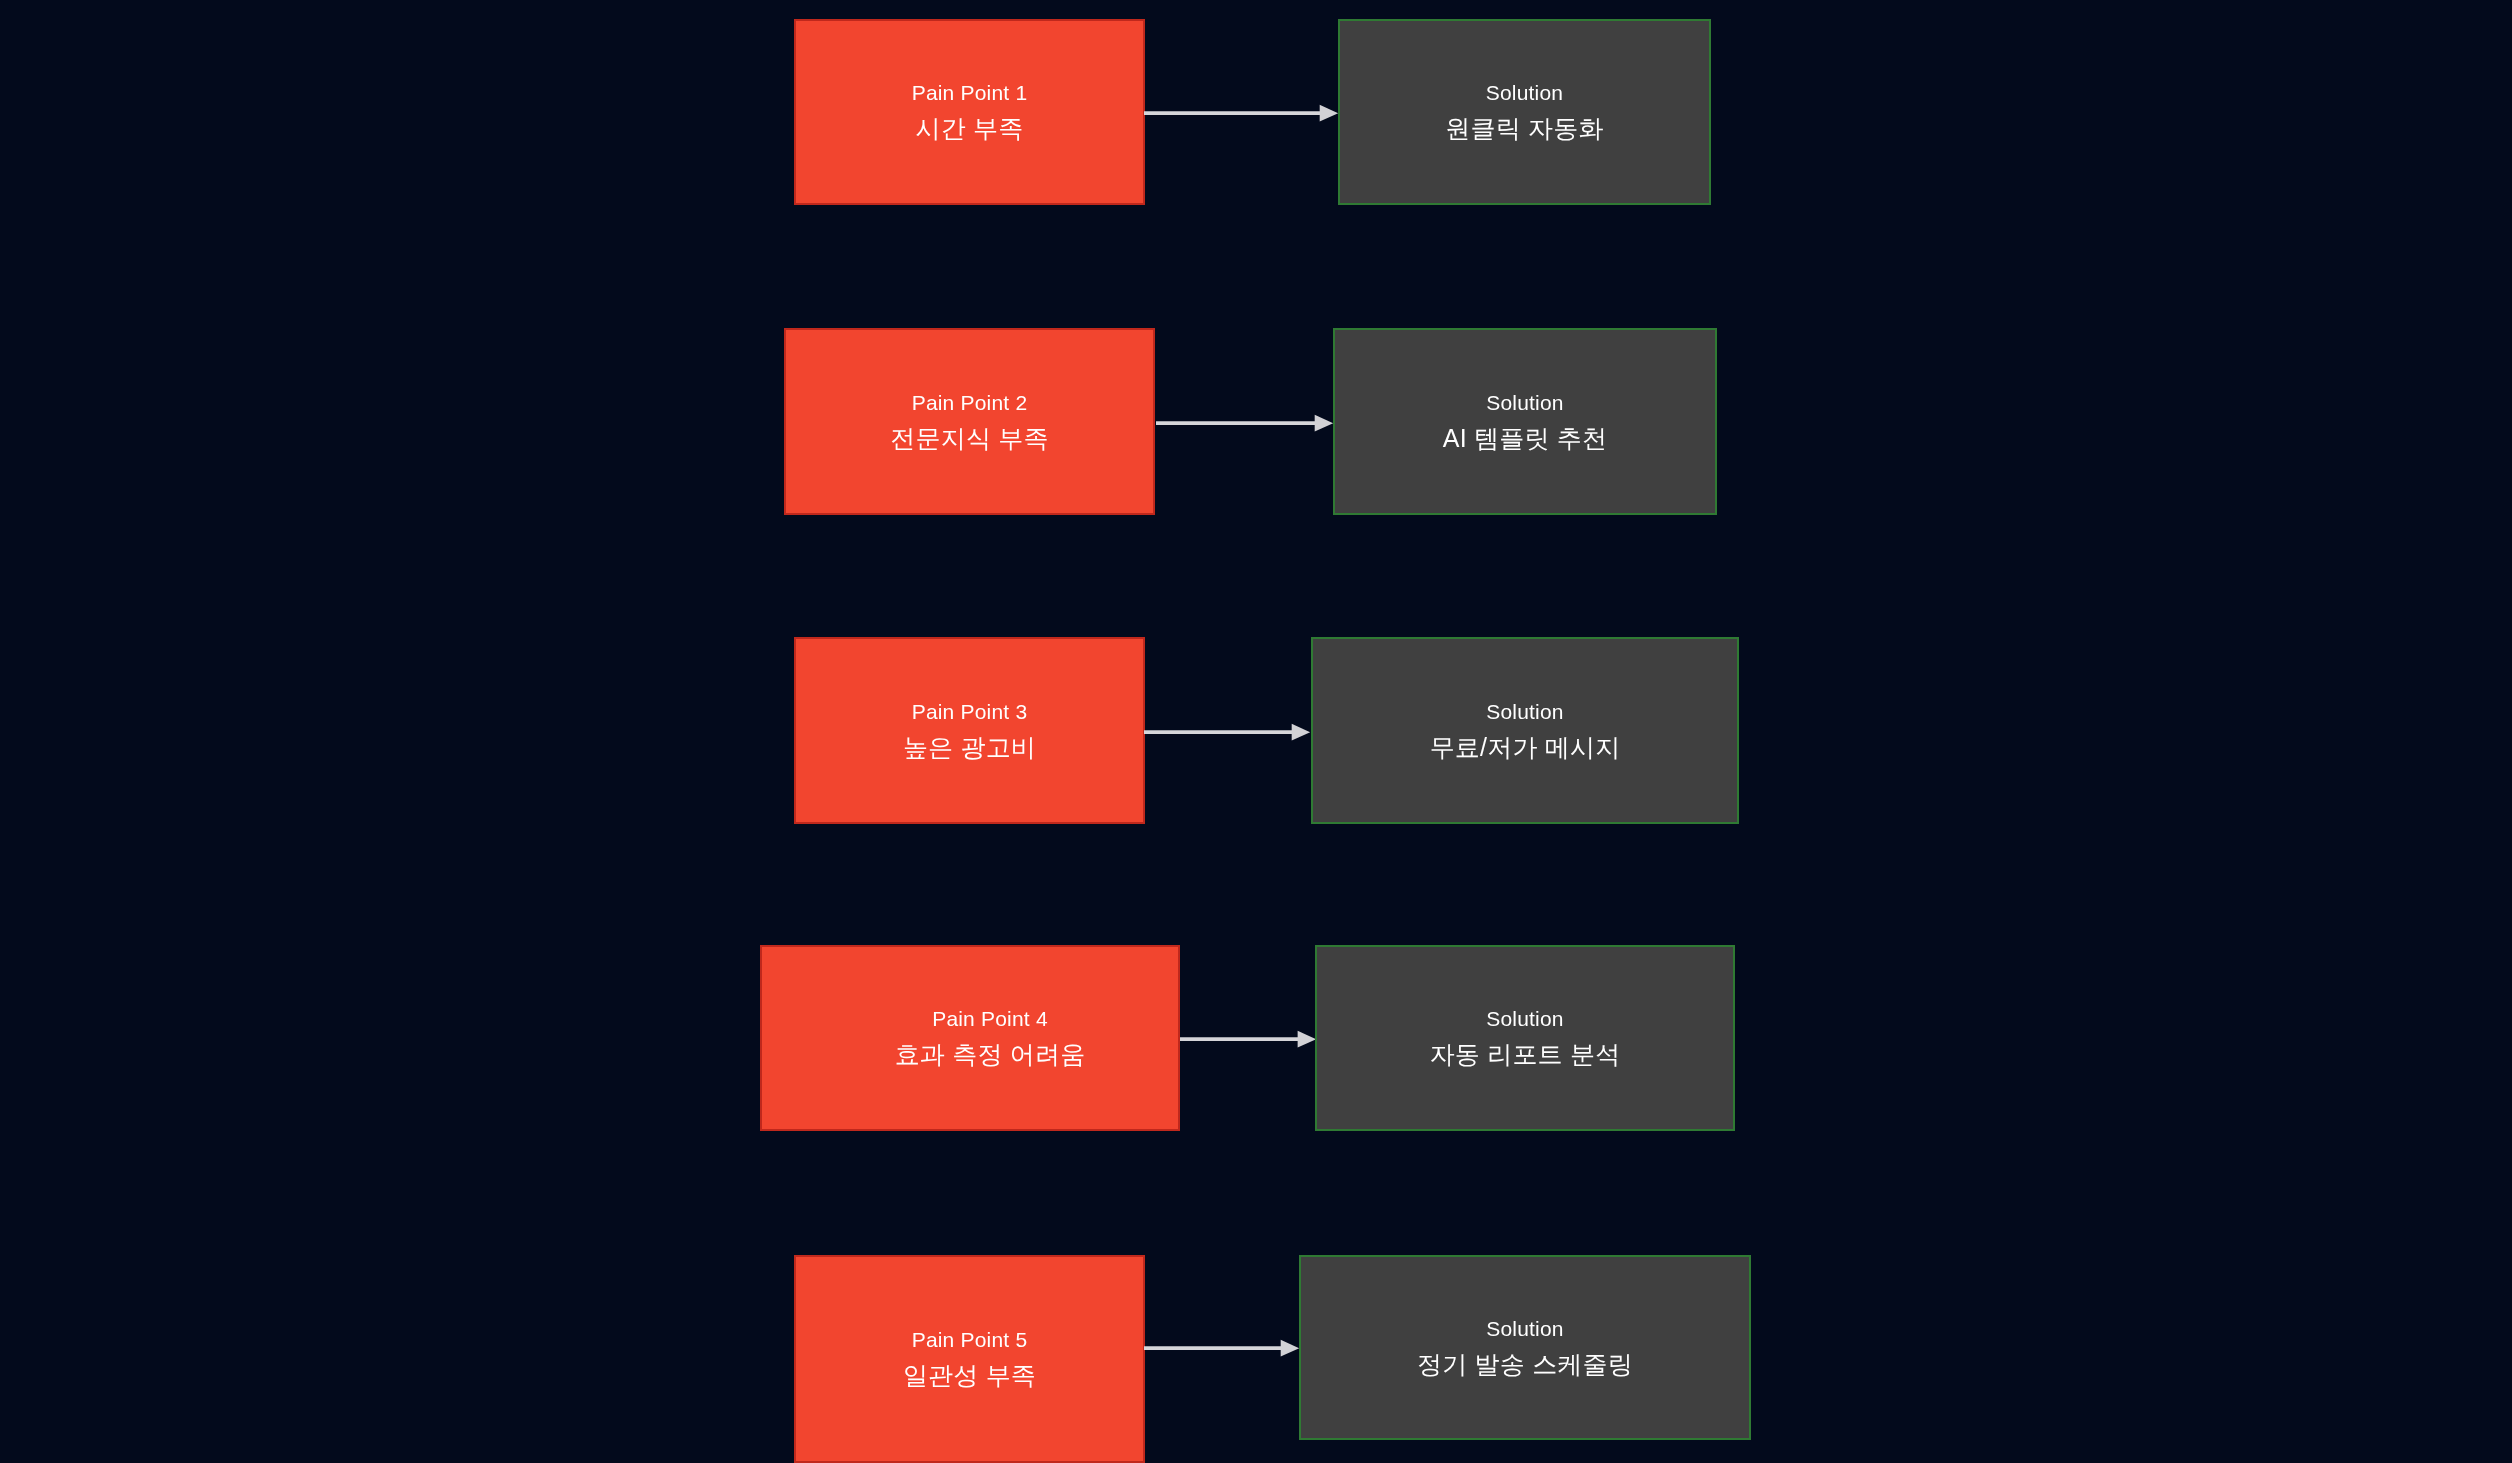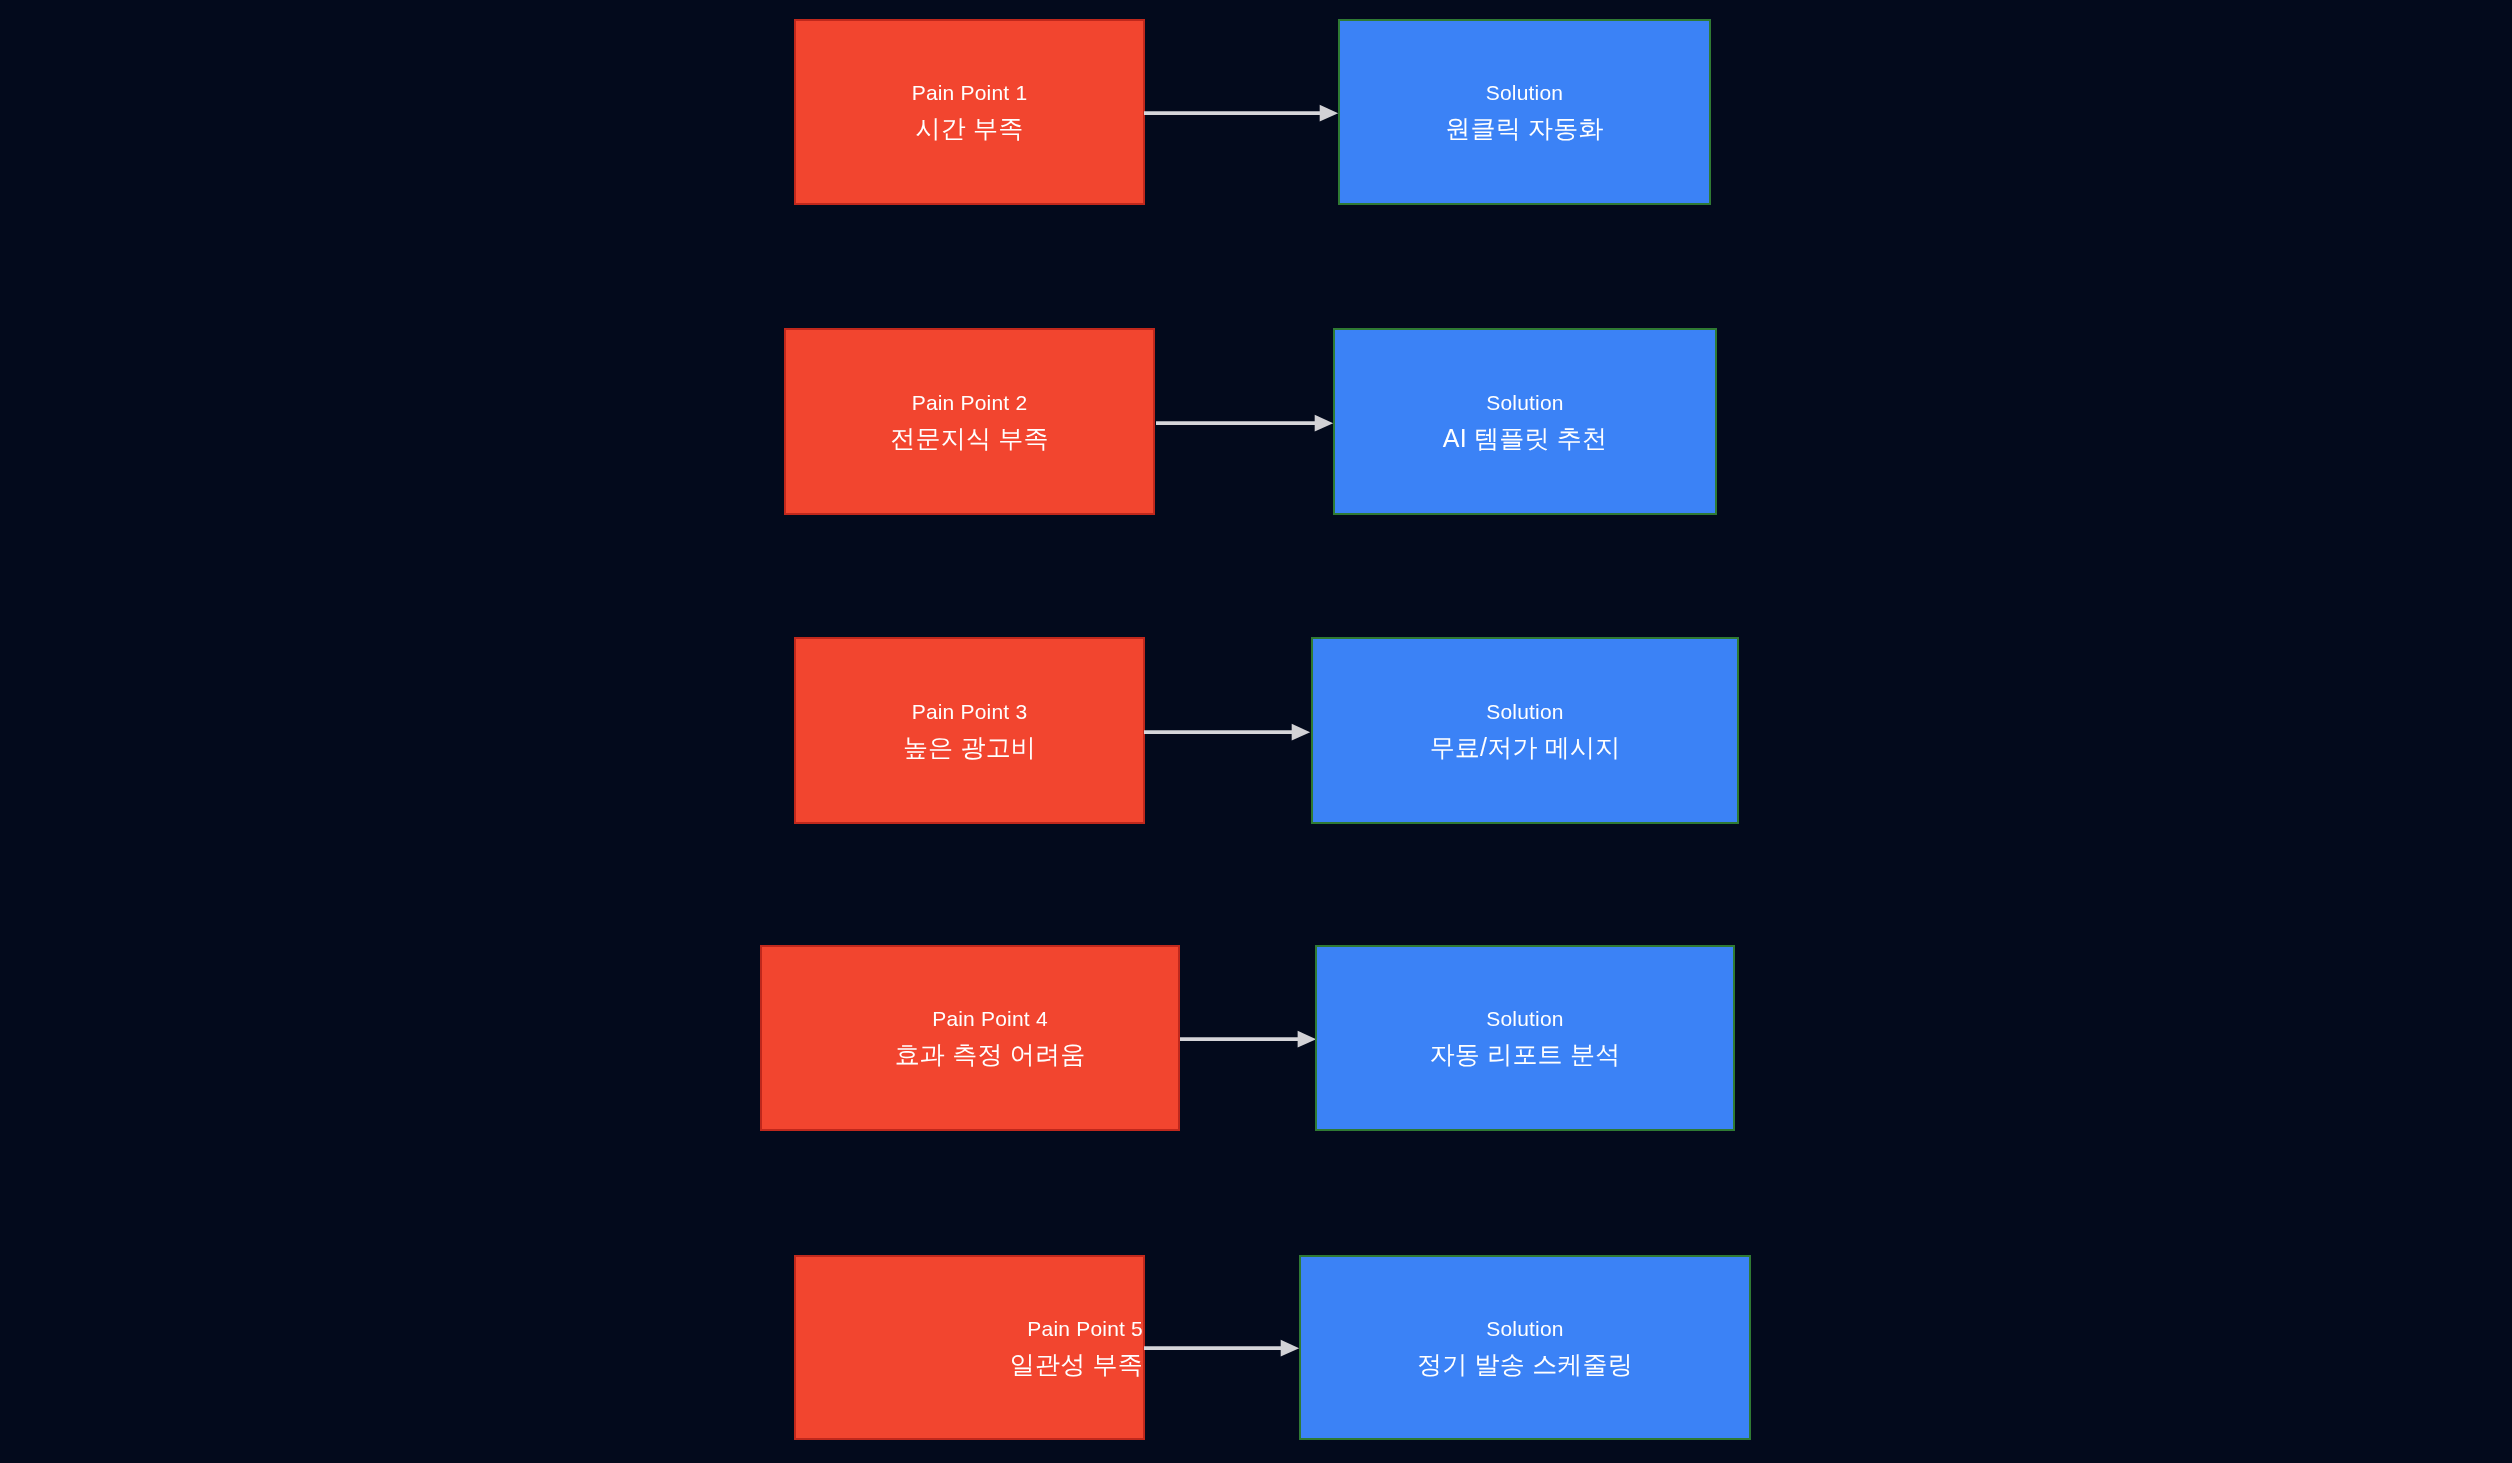"Solution" .node-box.solution { background: #3b82f6 -> #404040 }
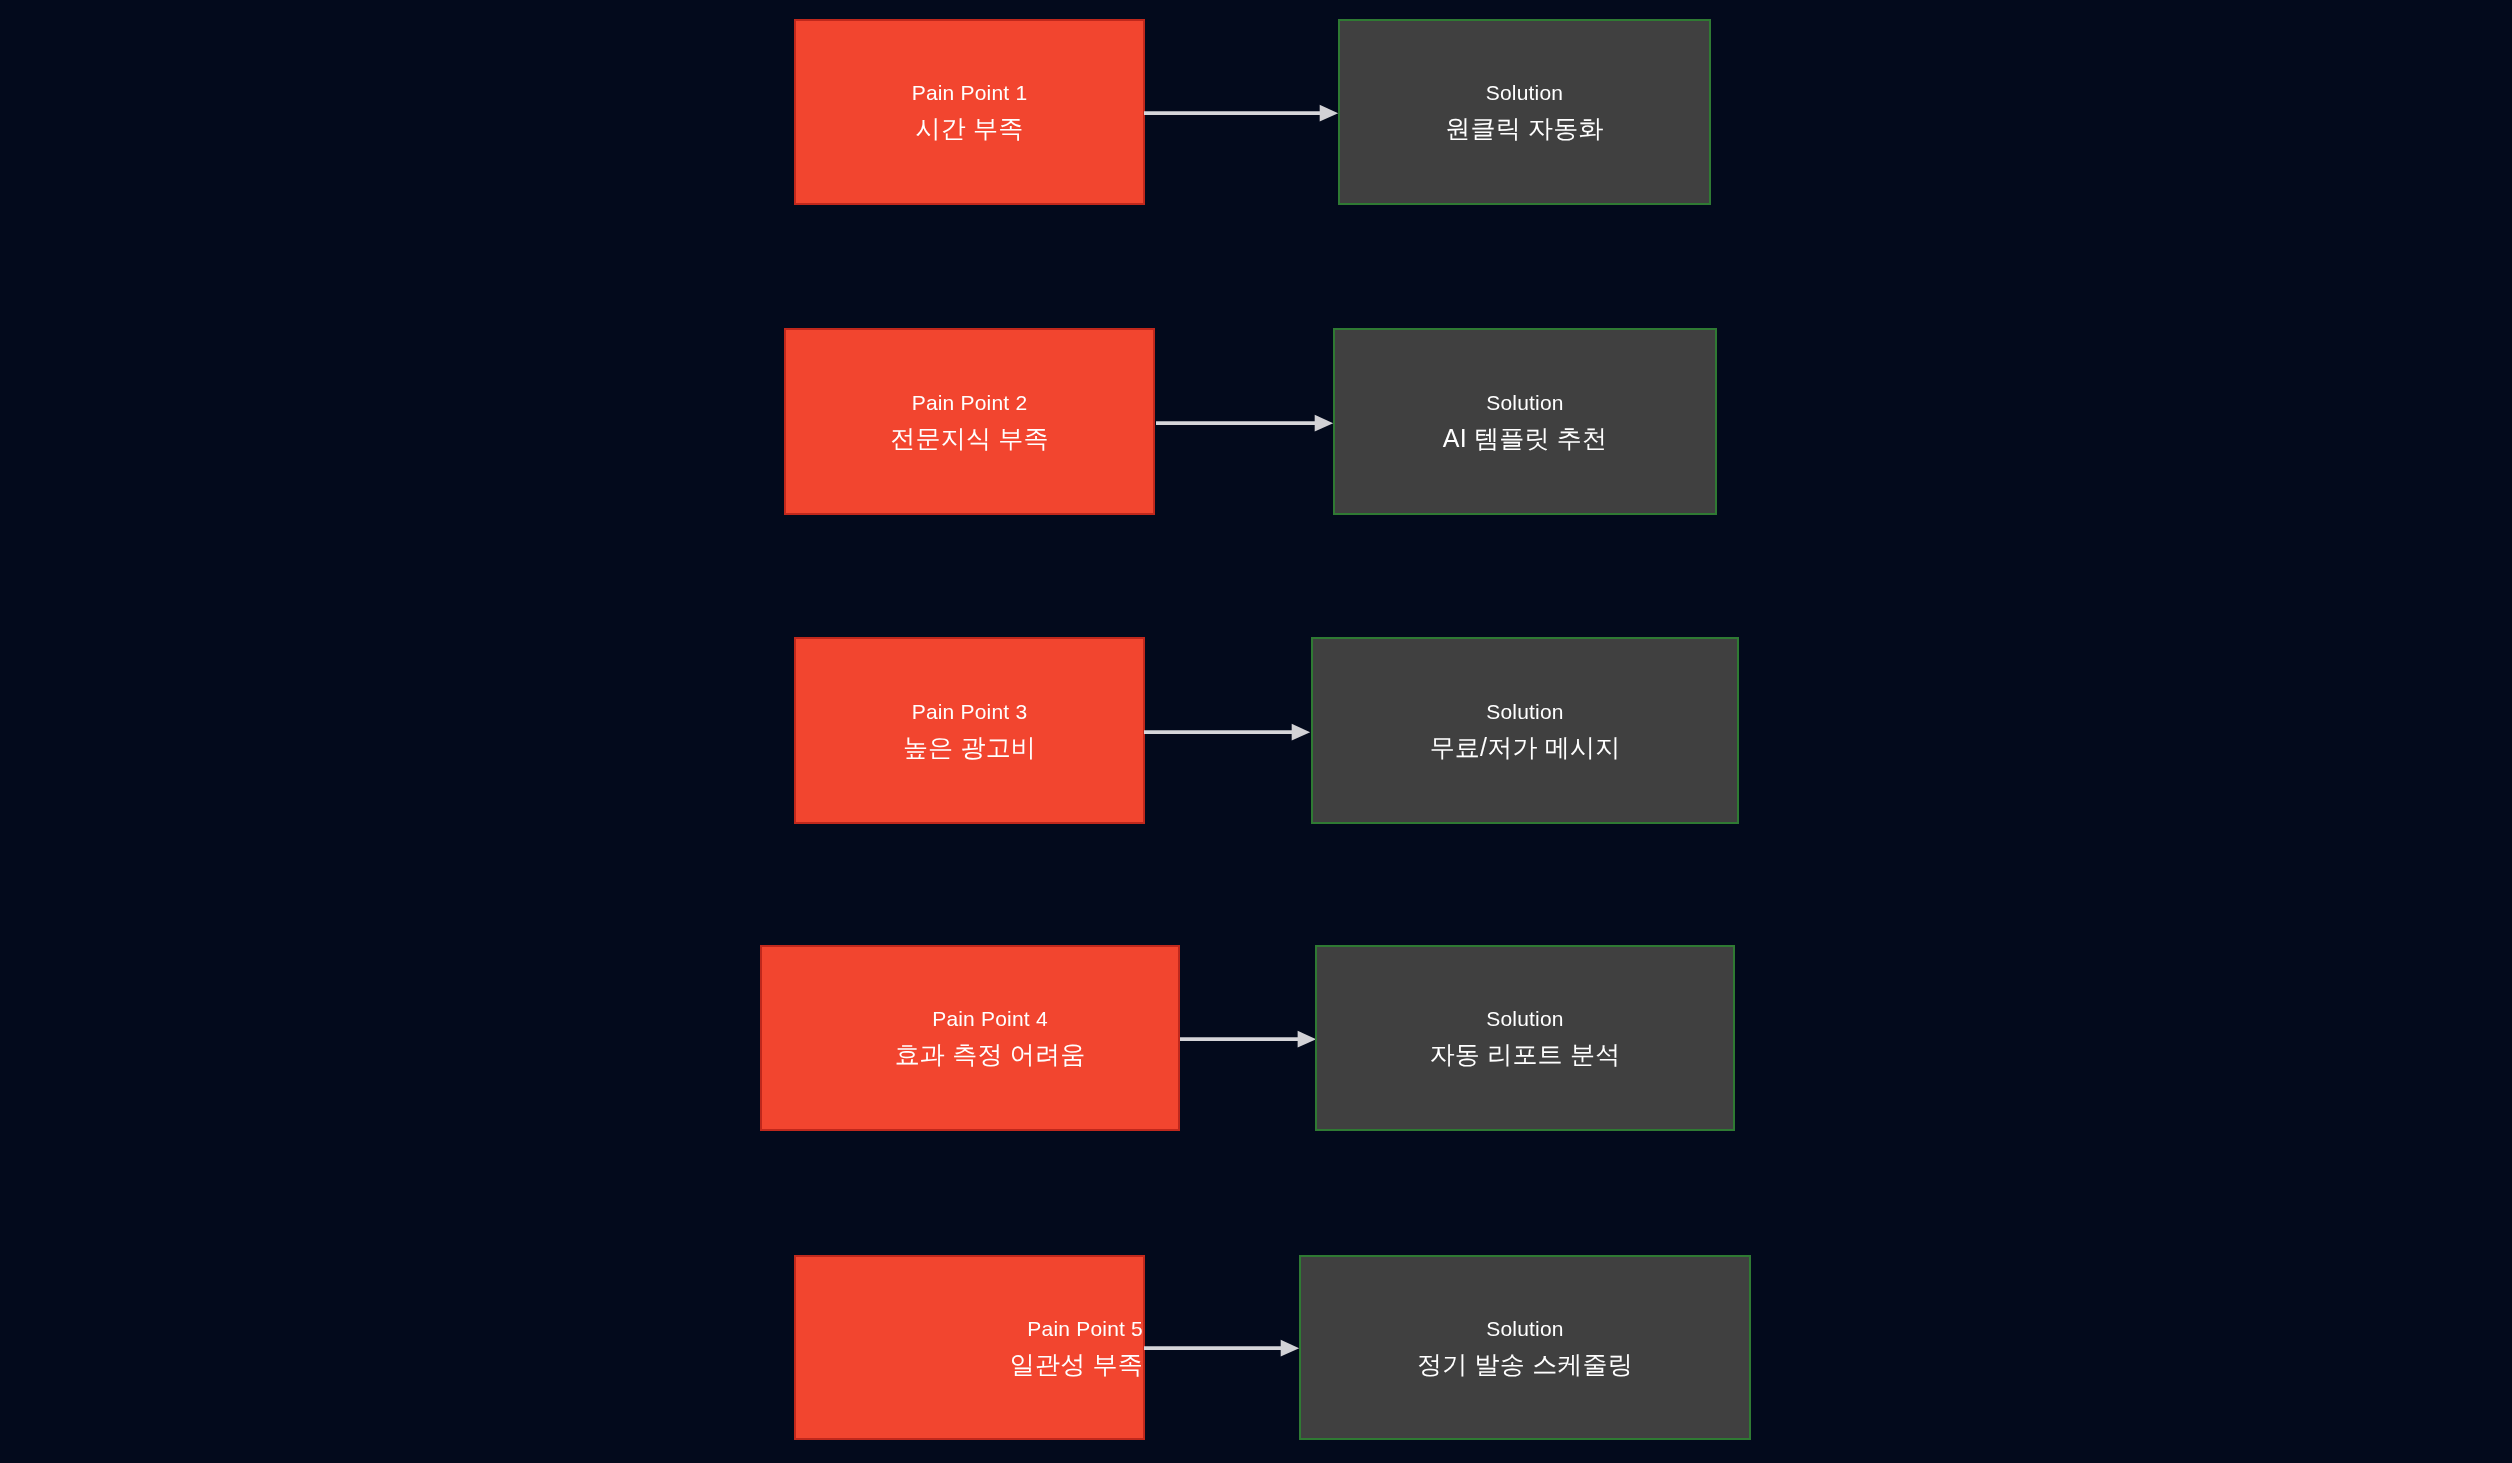"Pain Point 5" div.node-box { align-items: flex-end -> none; height: 185px -> 208px }
